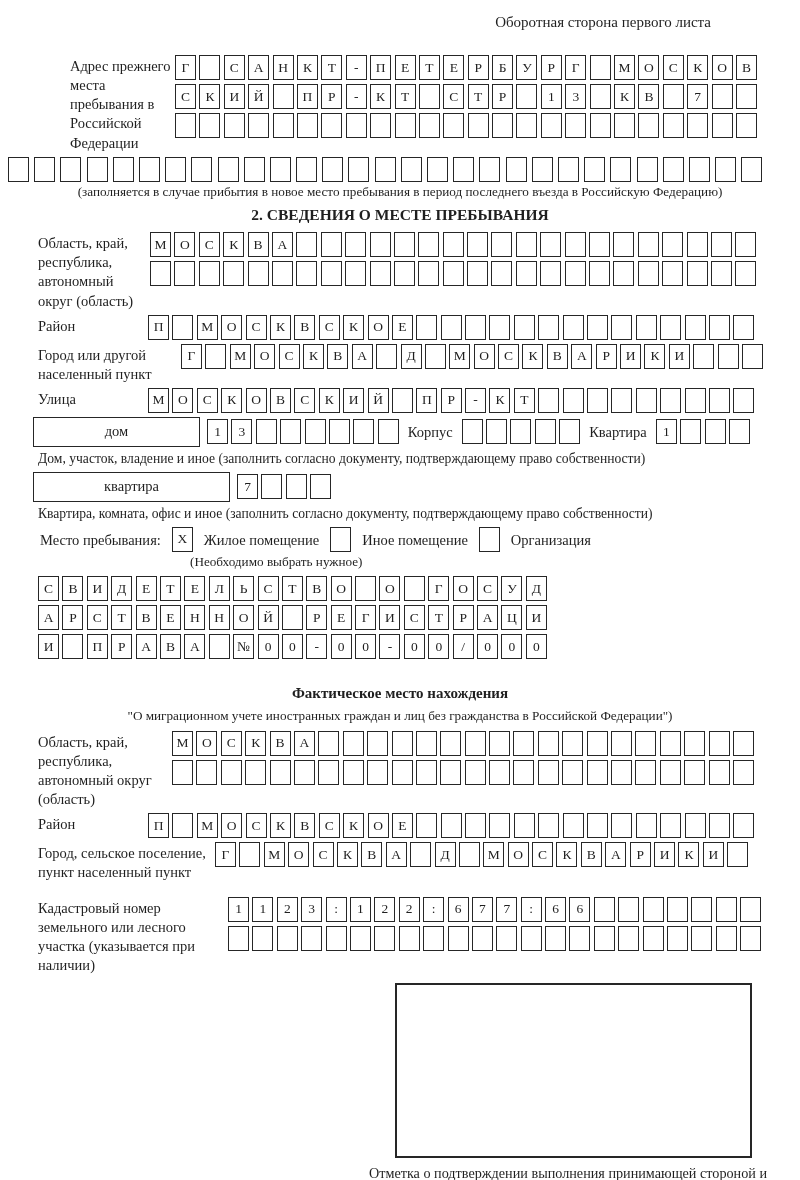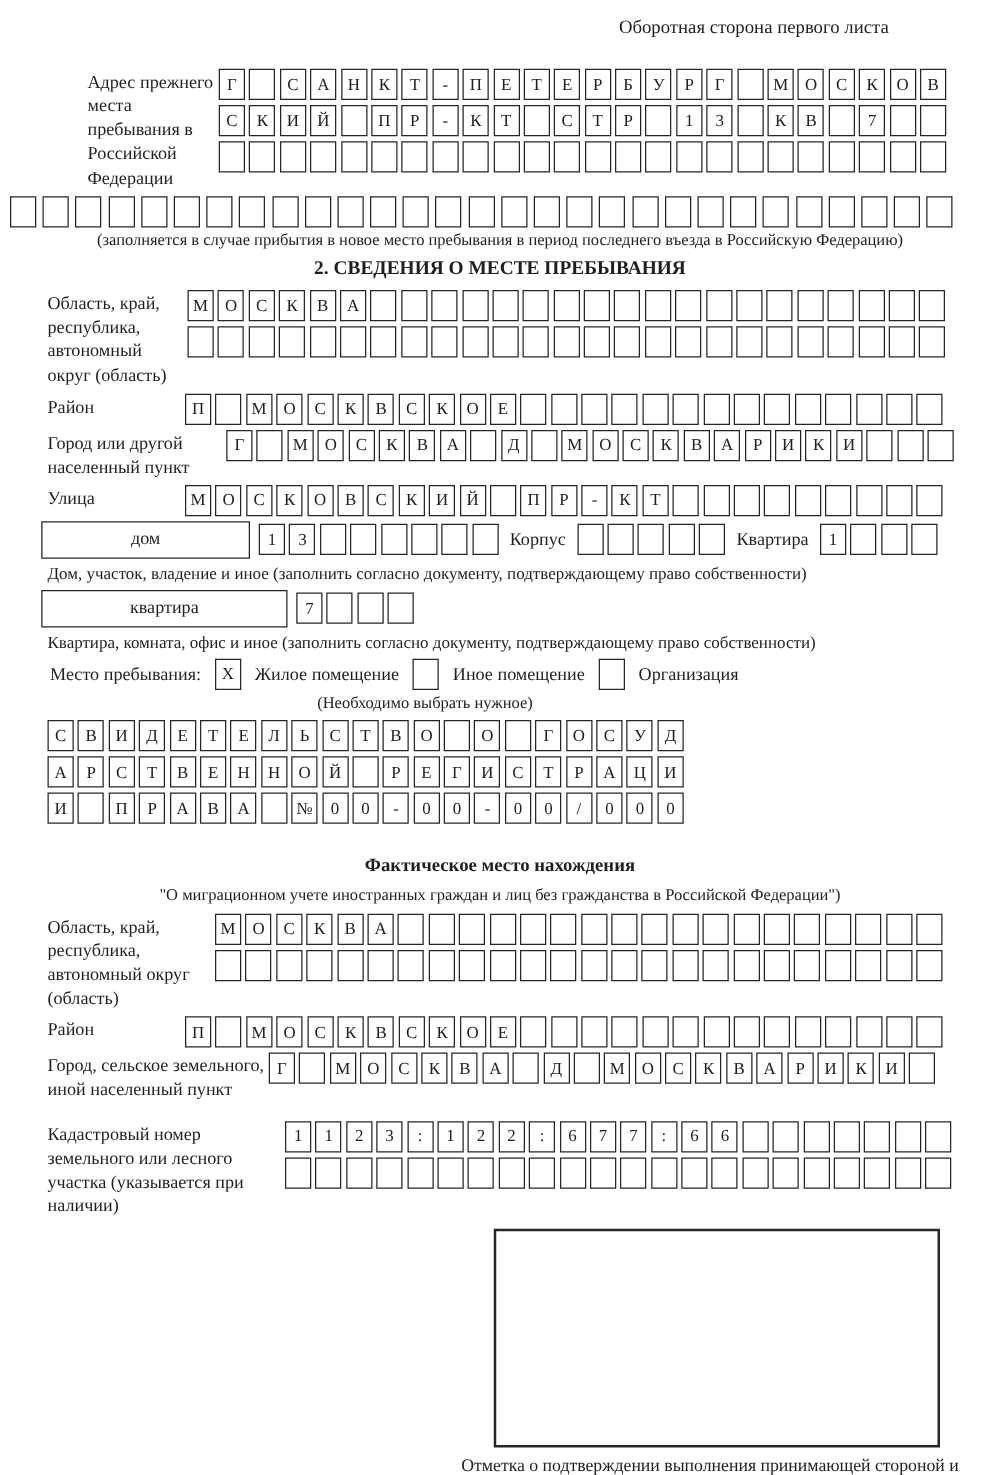"(Необходимо выбрать нужное)" .choose-note { text-align: center -> left }
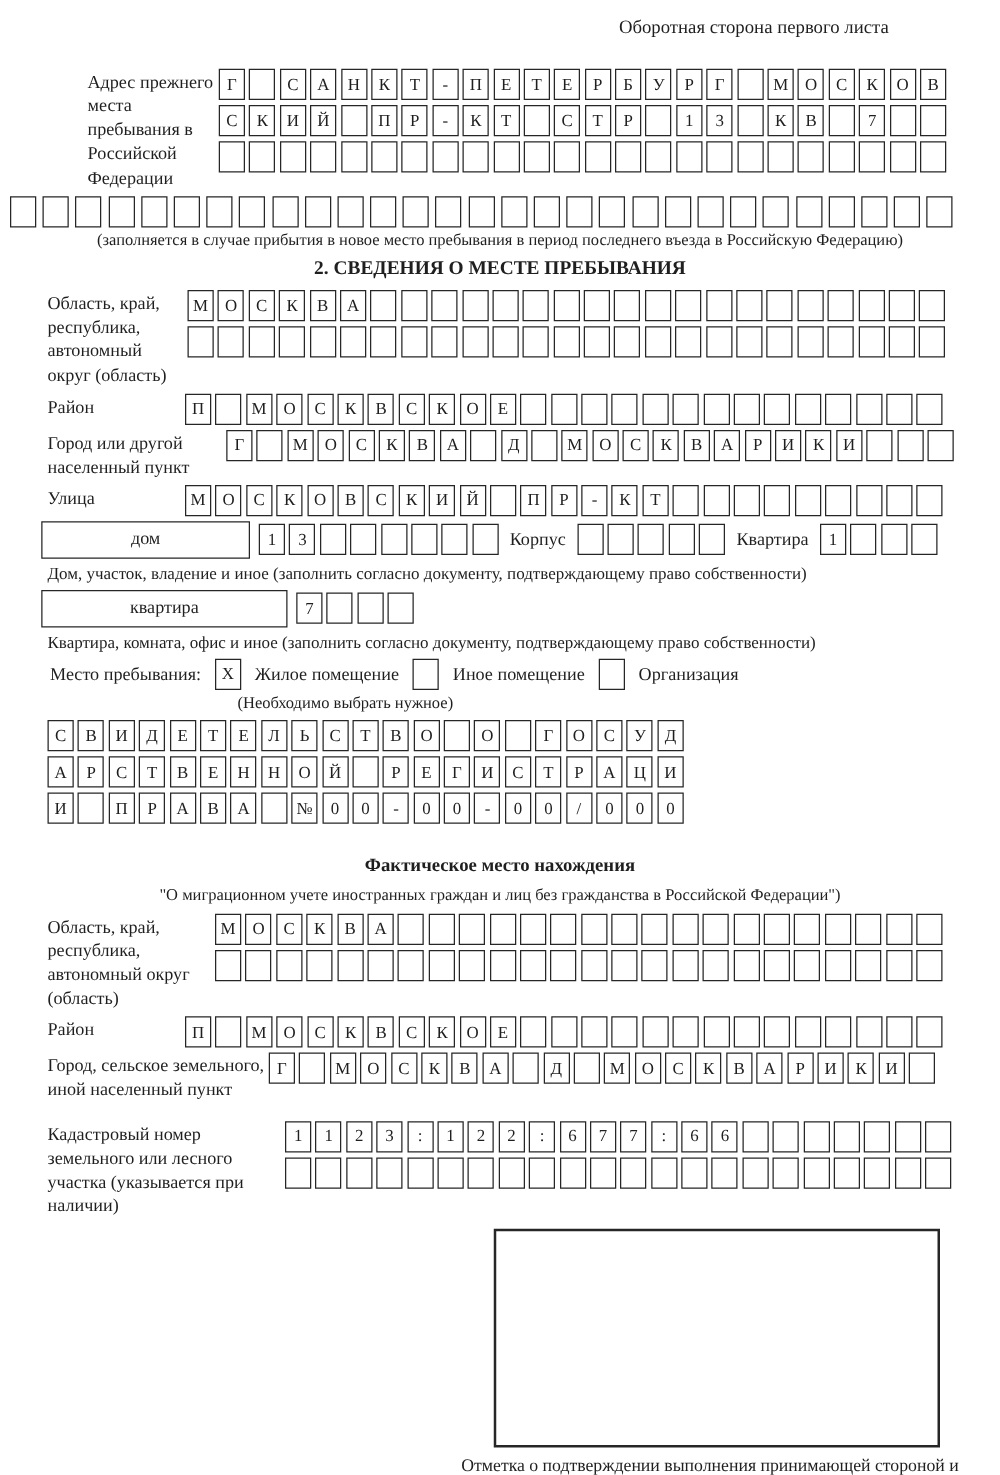"Город, сельское земельного, иной" div.label { text: земельного, иной -> поселение, пункт }
